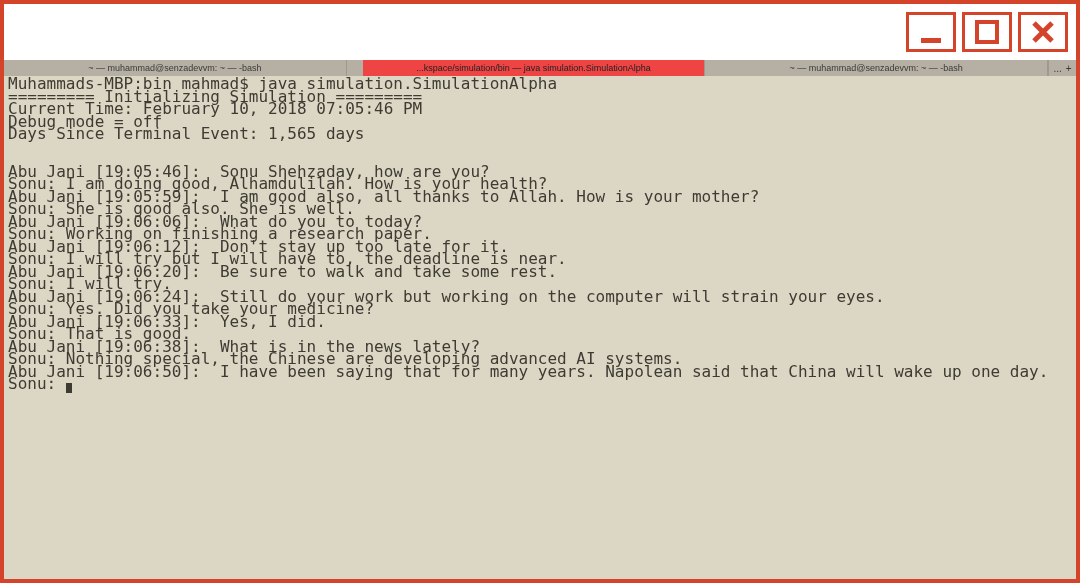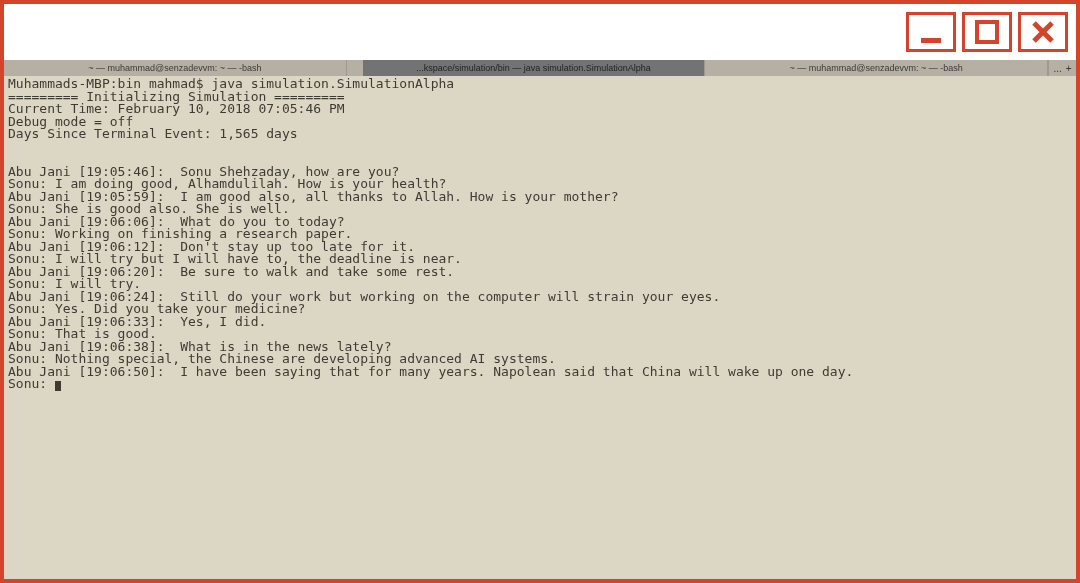"...kspace/simulation/bin — java" .tab.active { background: #737373 -> #ef4444 }
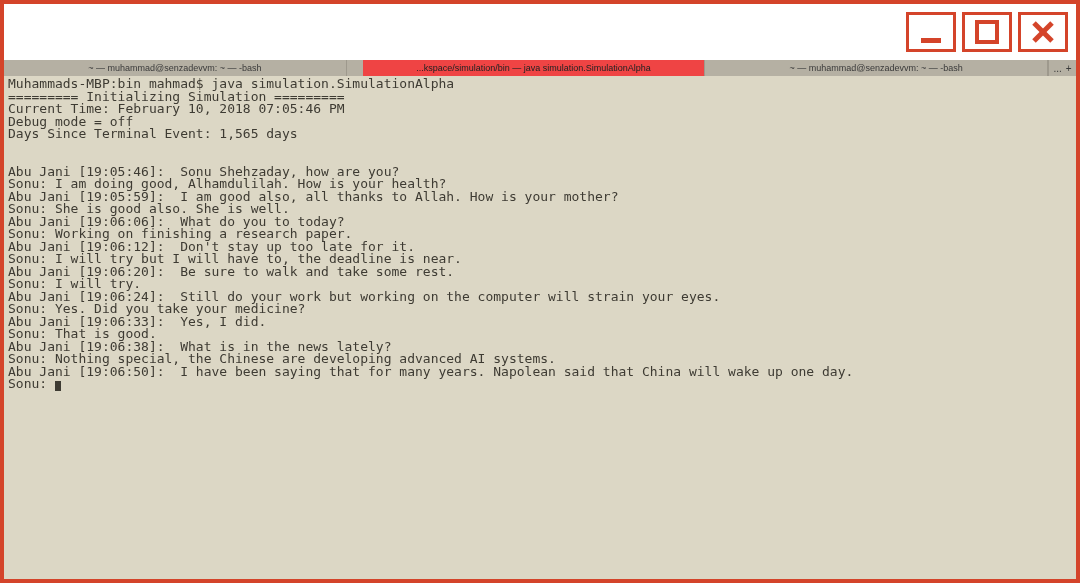"Muhammads-MBP:bin mahmad$ java" .terminal-body { font-size: 13px -> 16px }
